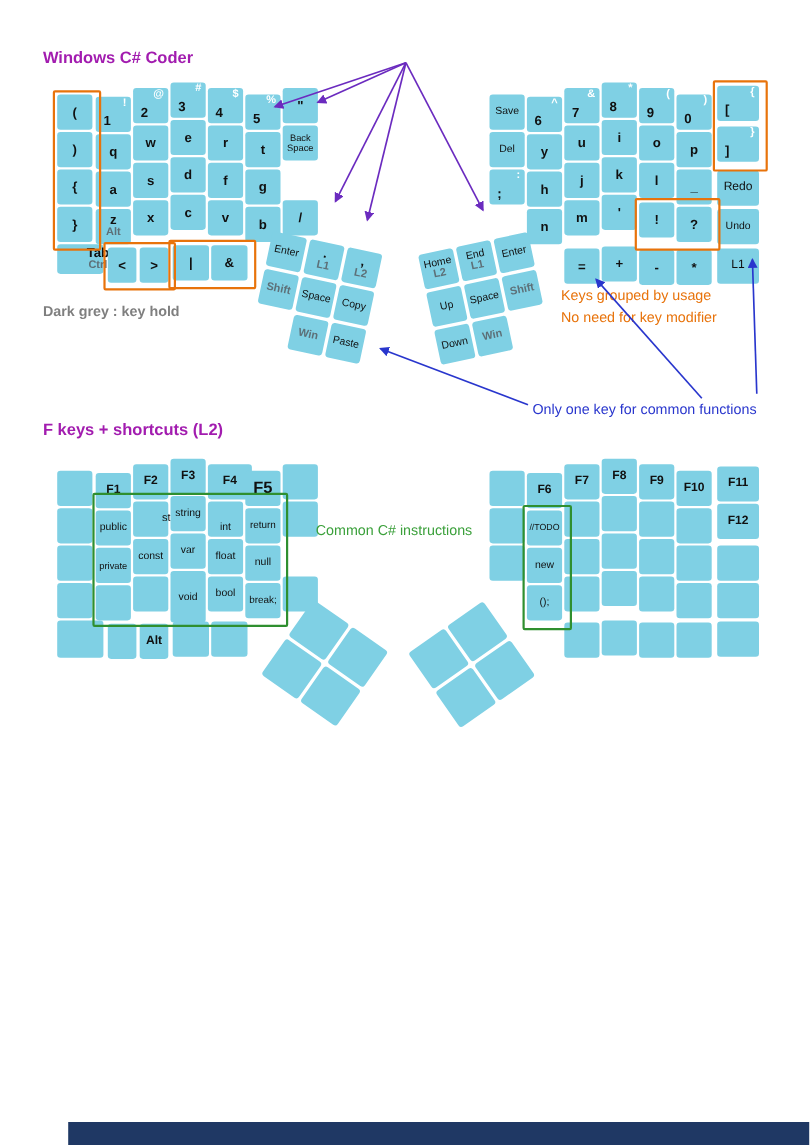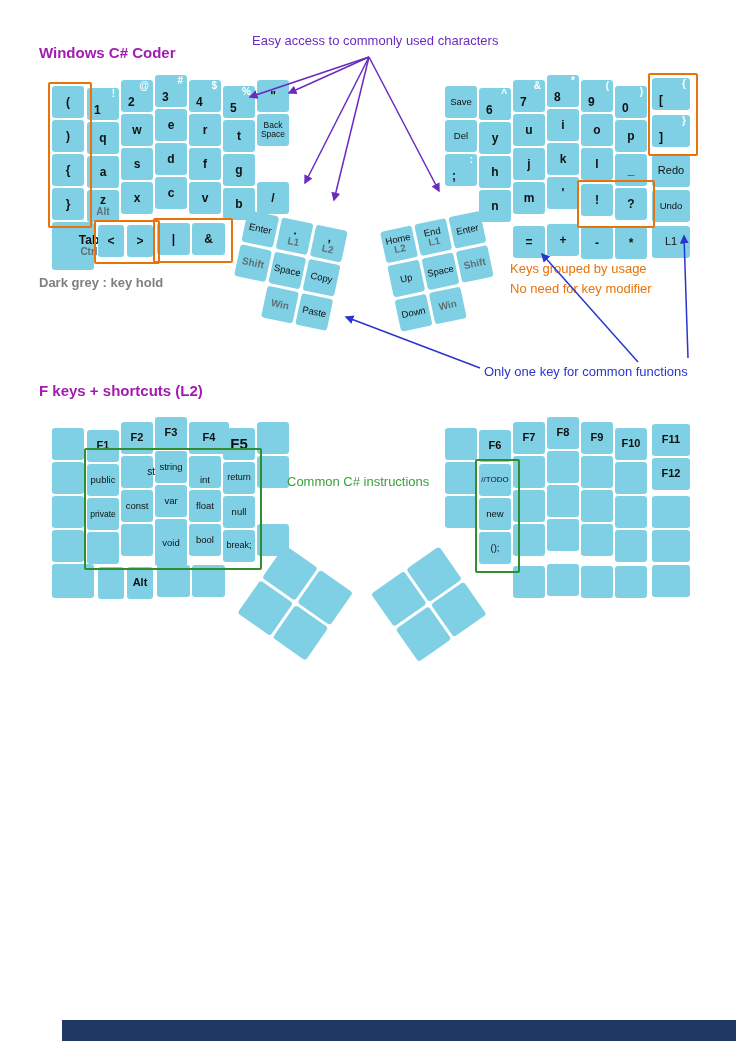"Easy access to commonly used" div.label { html: <div>Easy access to commonly used characters</div> -> none }
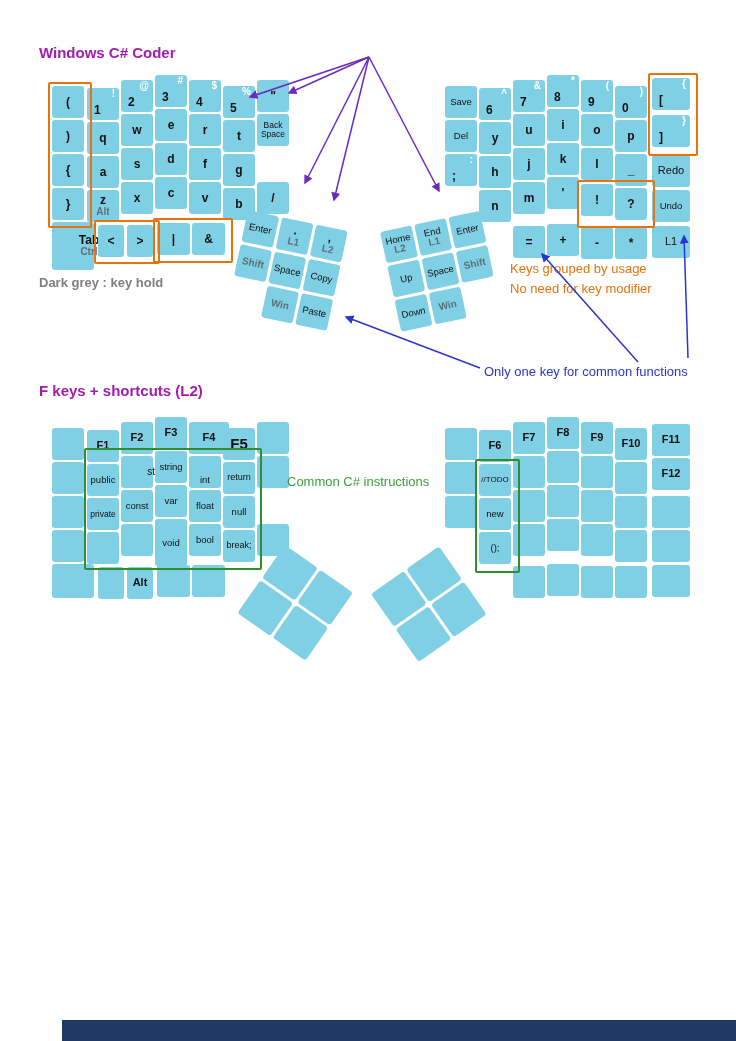"Tab" div.key { height: 48px -> 27px }
